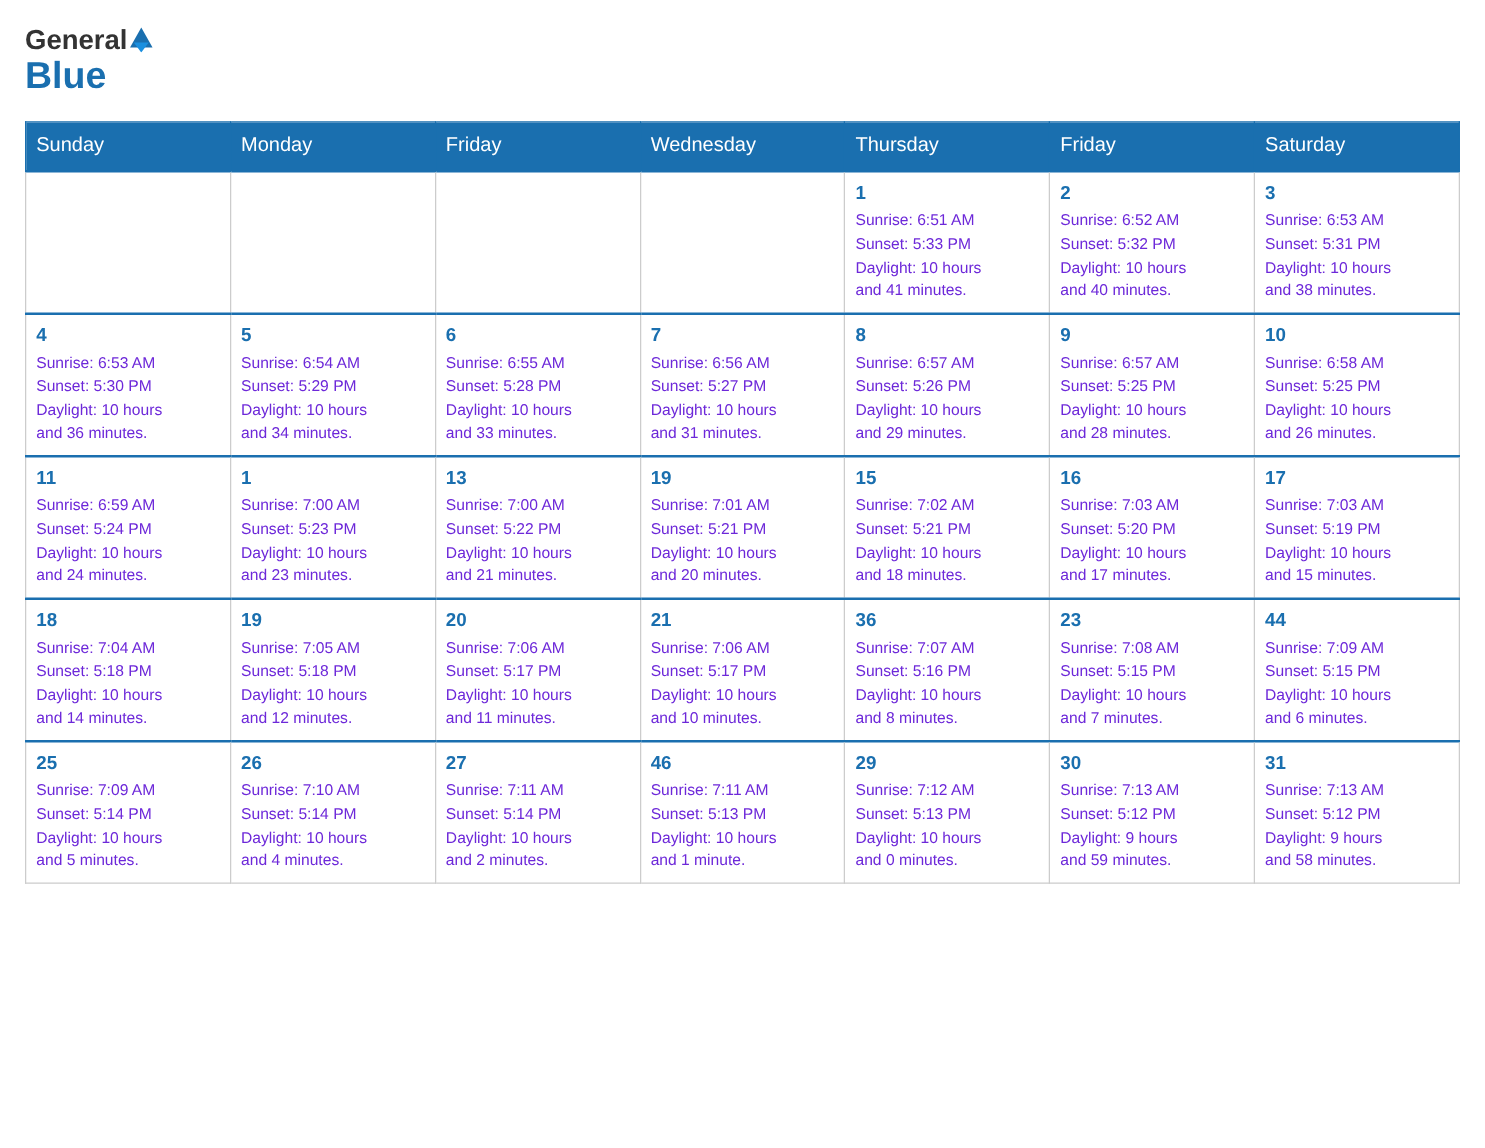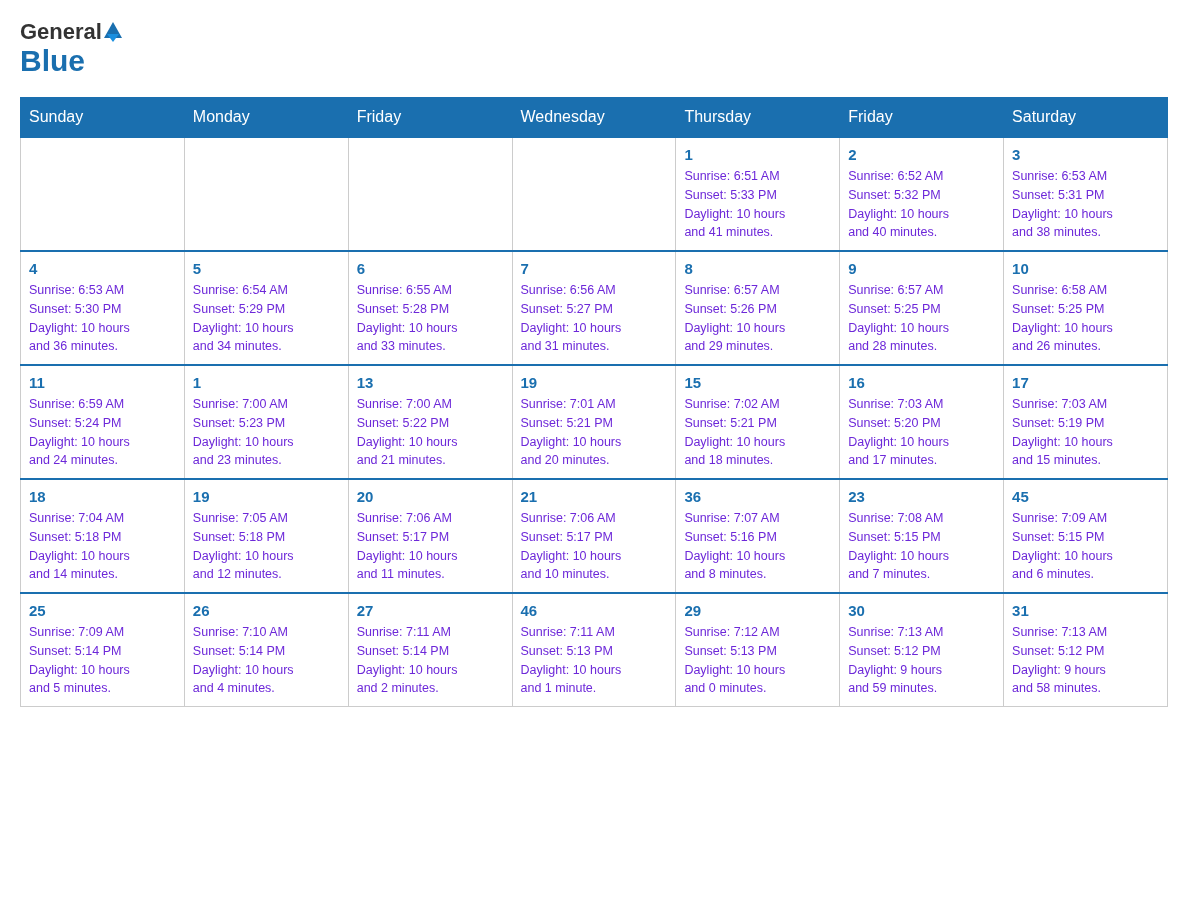"45" div.day-number { text: 45 -> 44 }
